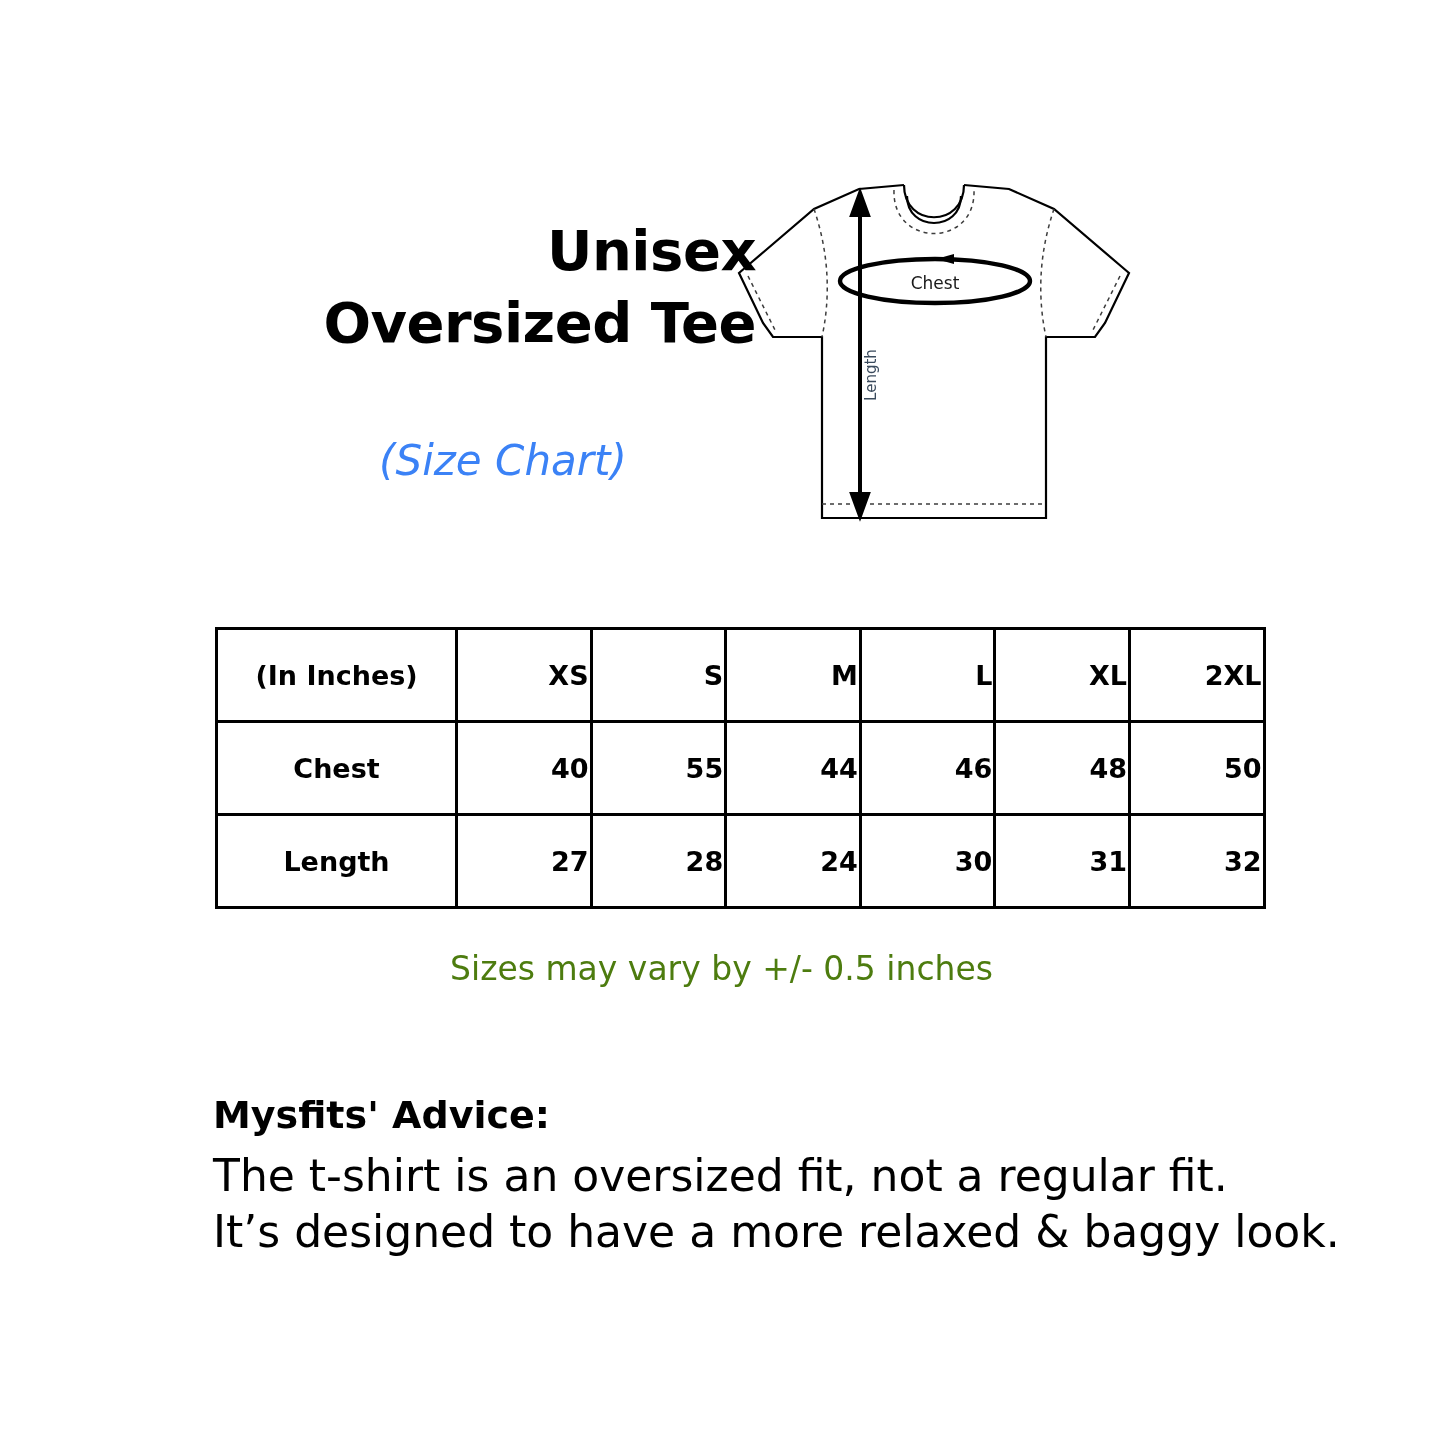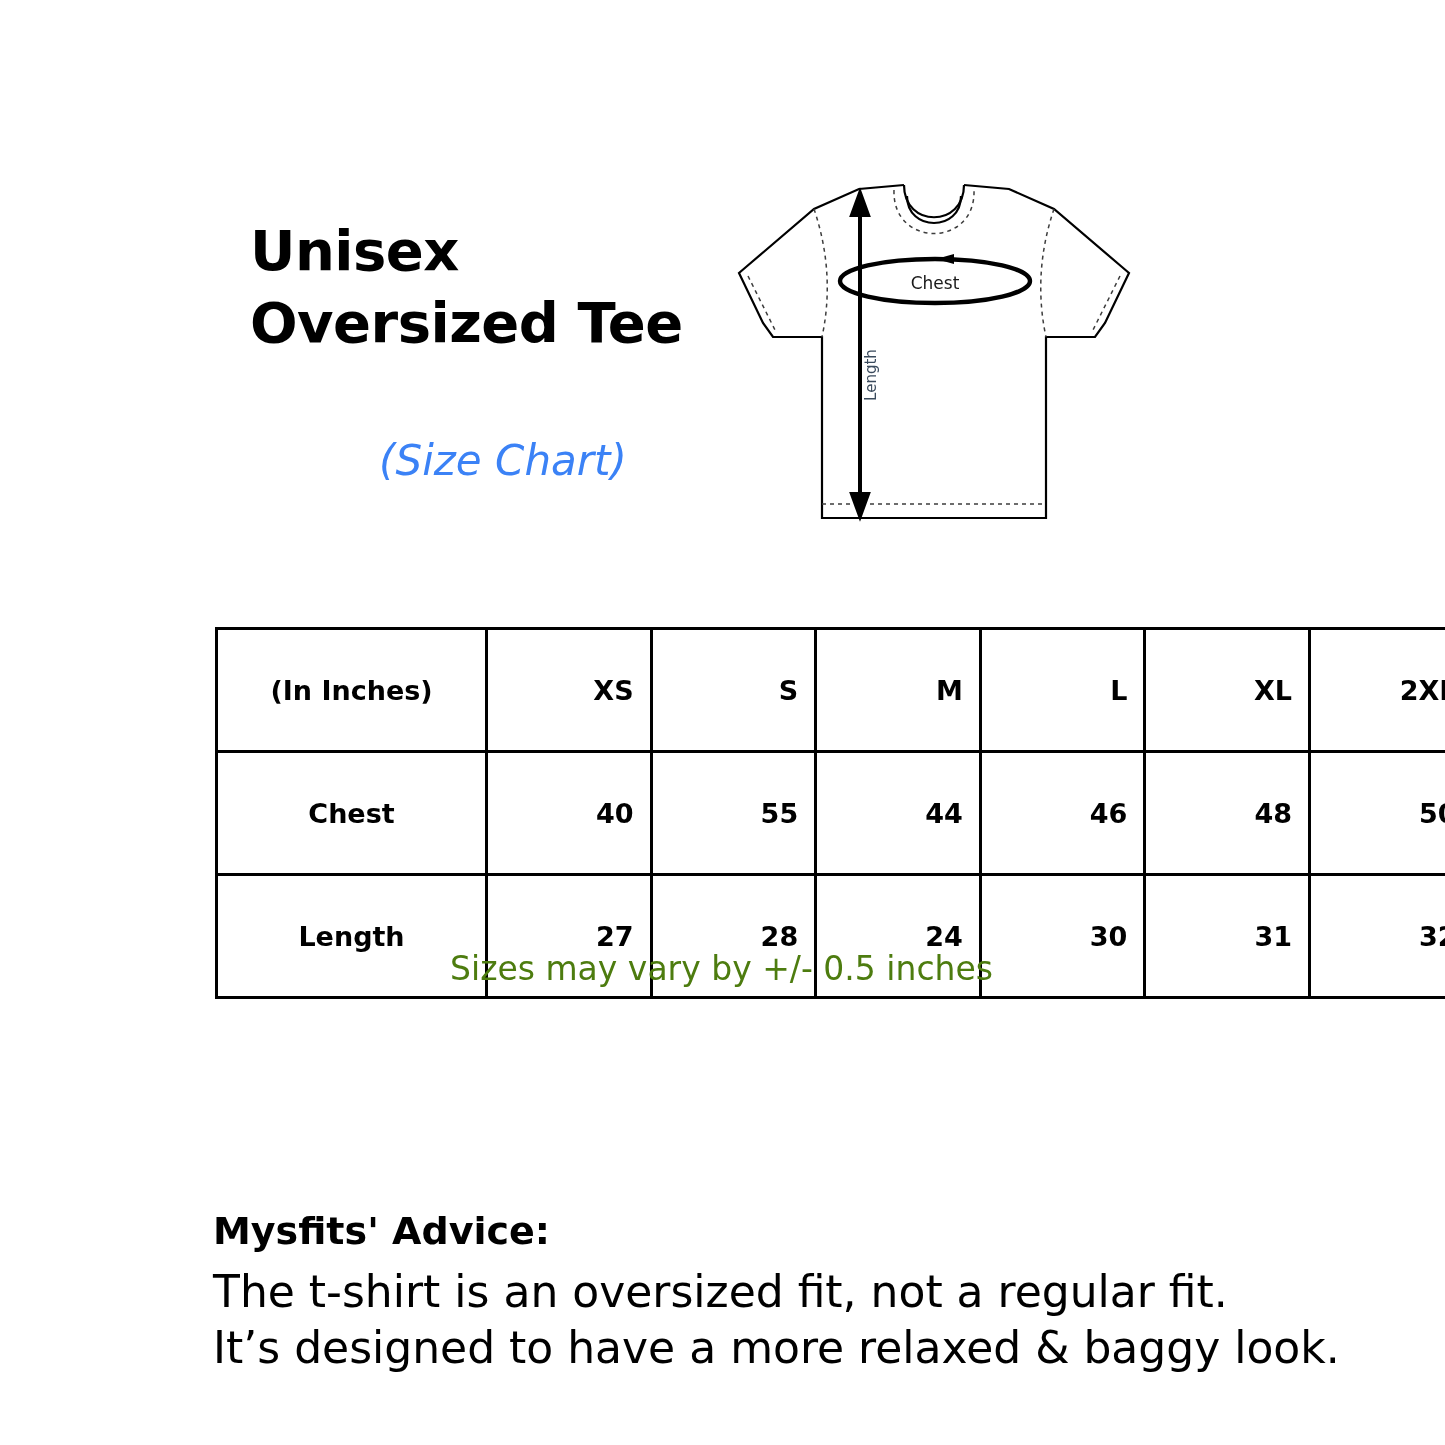"Unisex" #title-block { text-align: left -> right }
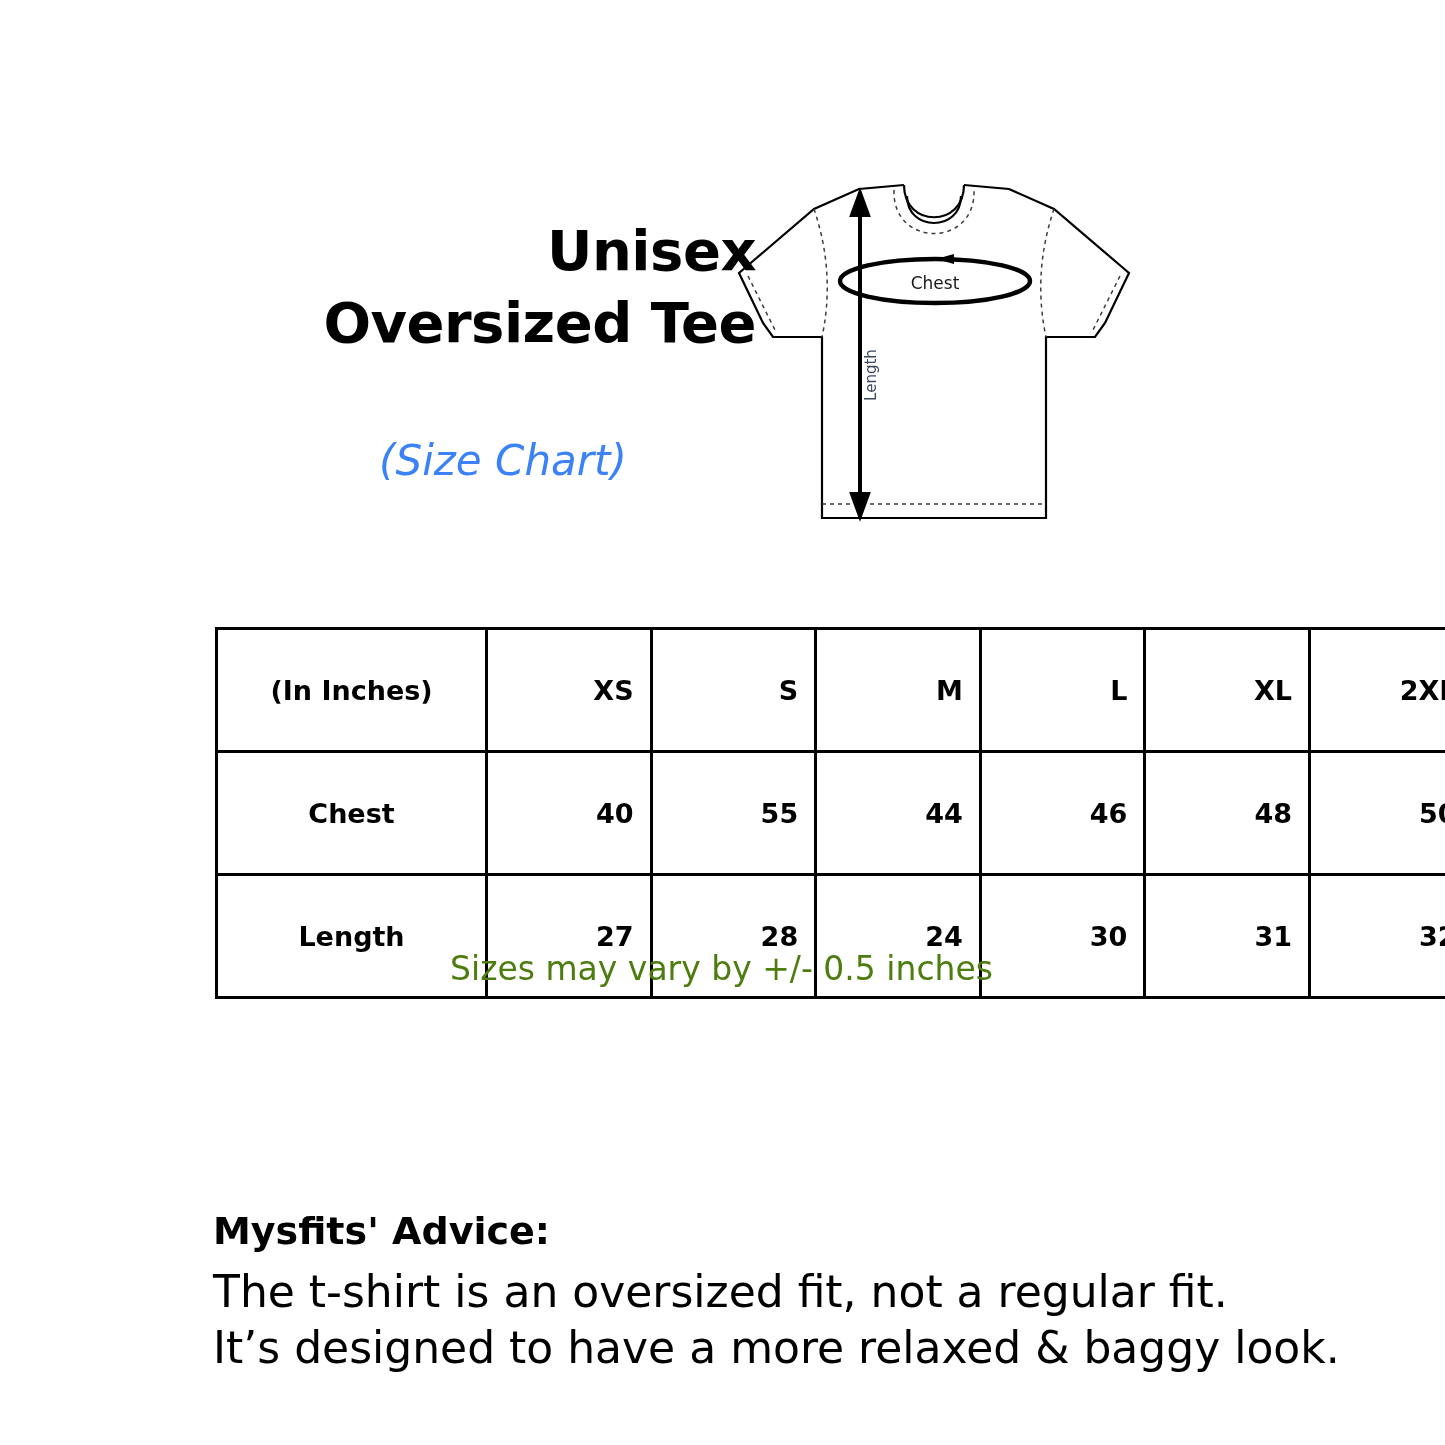"(In Inches)" table.size-table td { padding: 16px -> 1px }
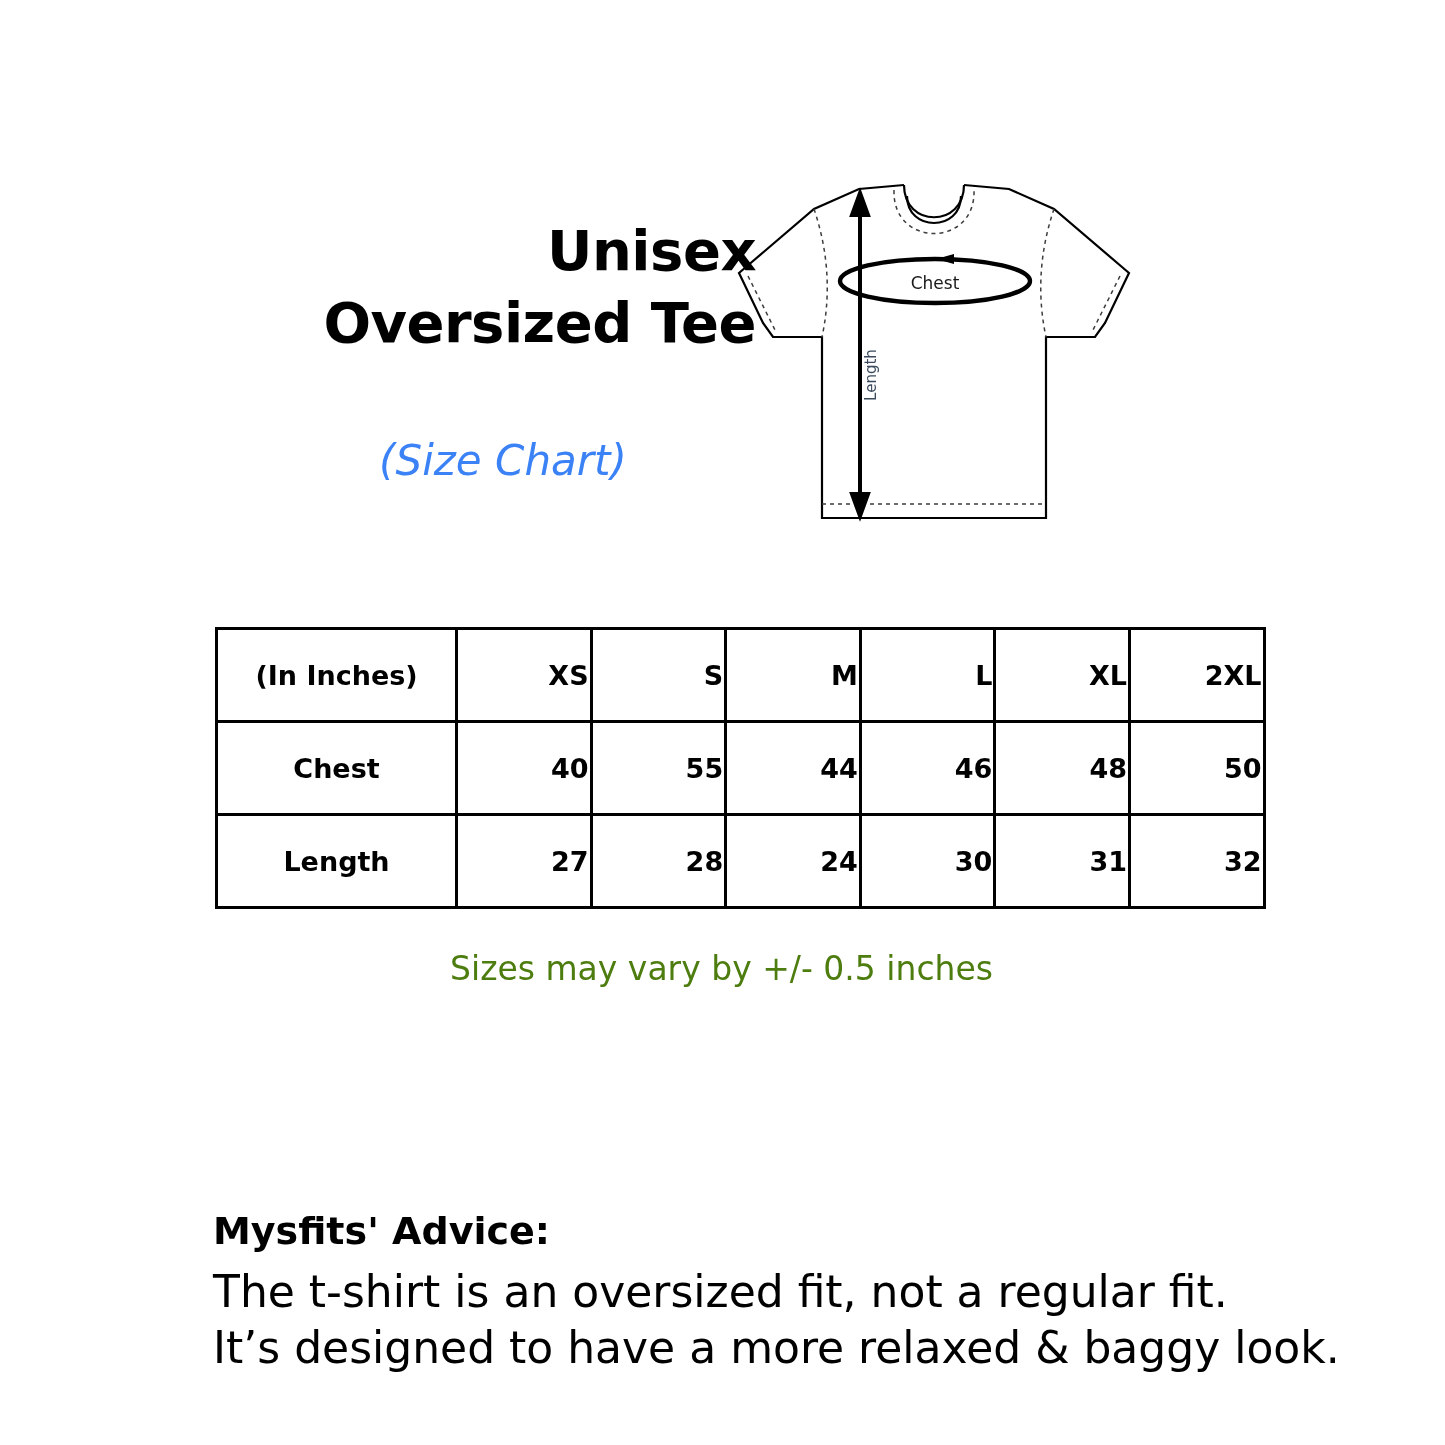"Mysfits' Advice:" #advice-block { top: 1204px -> 1088px }
